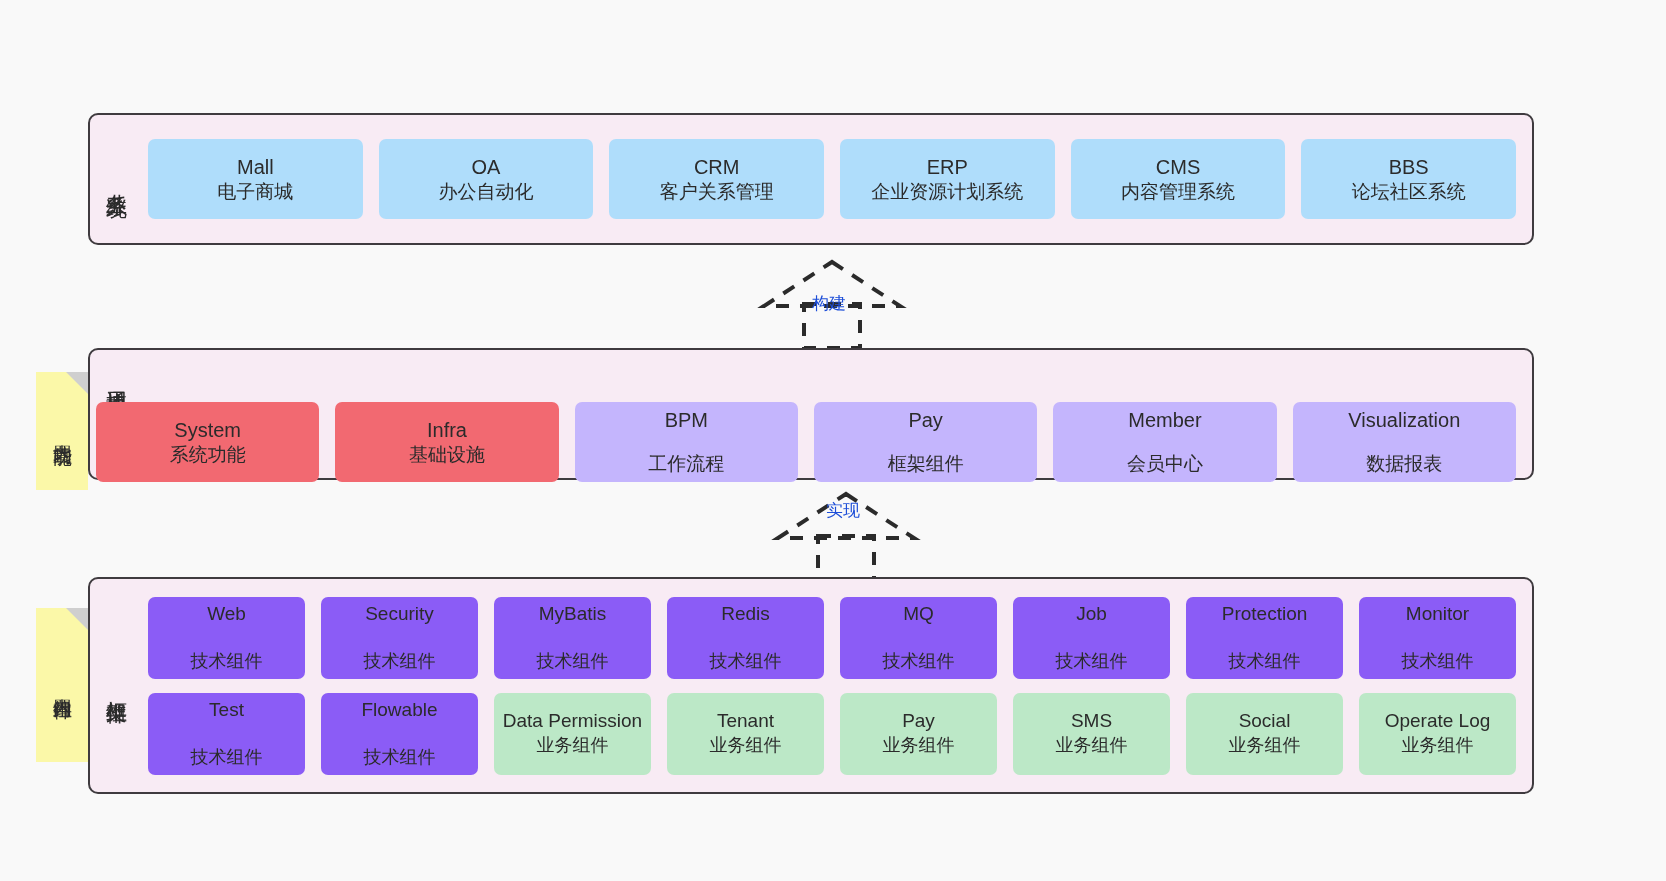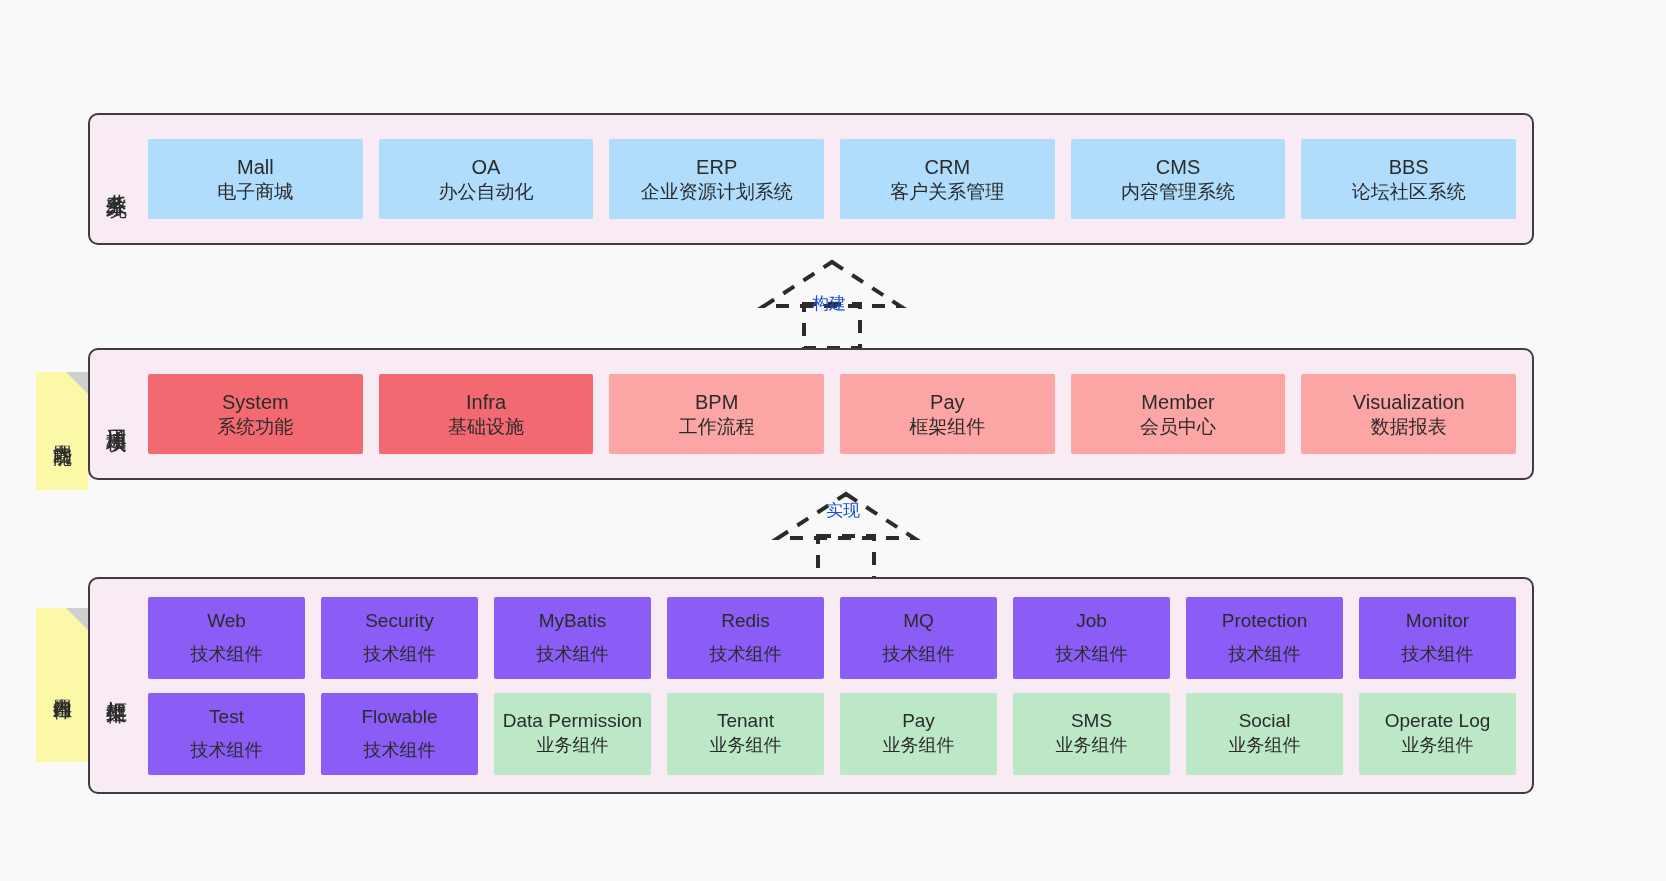"Mall" .card { border-radius: 2px -> 7px; padding: 12px 6px -> 5px 6px }
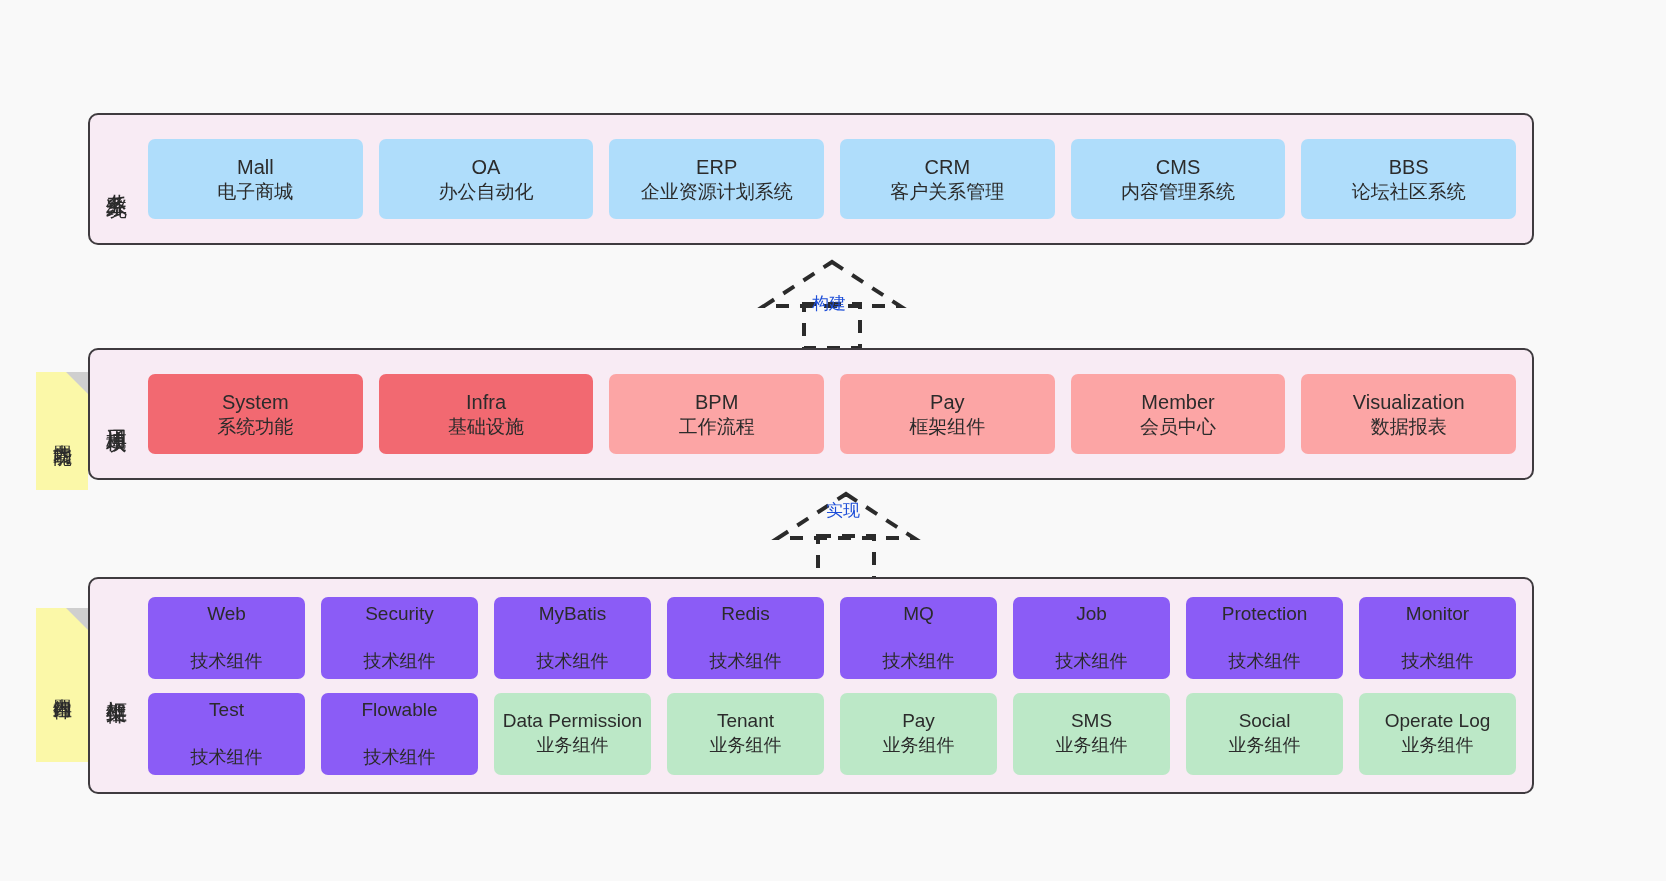"ERP" div.card { order: before "CRM" -> after "CRM" }
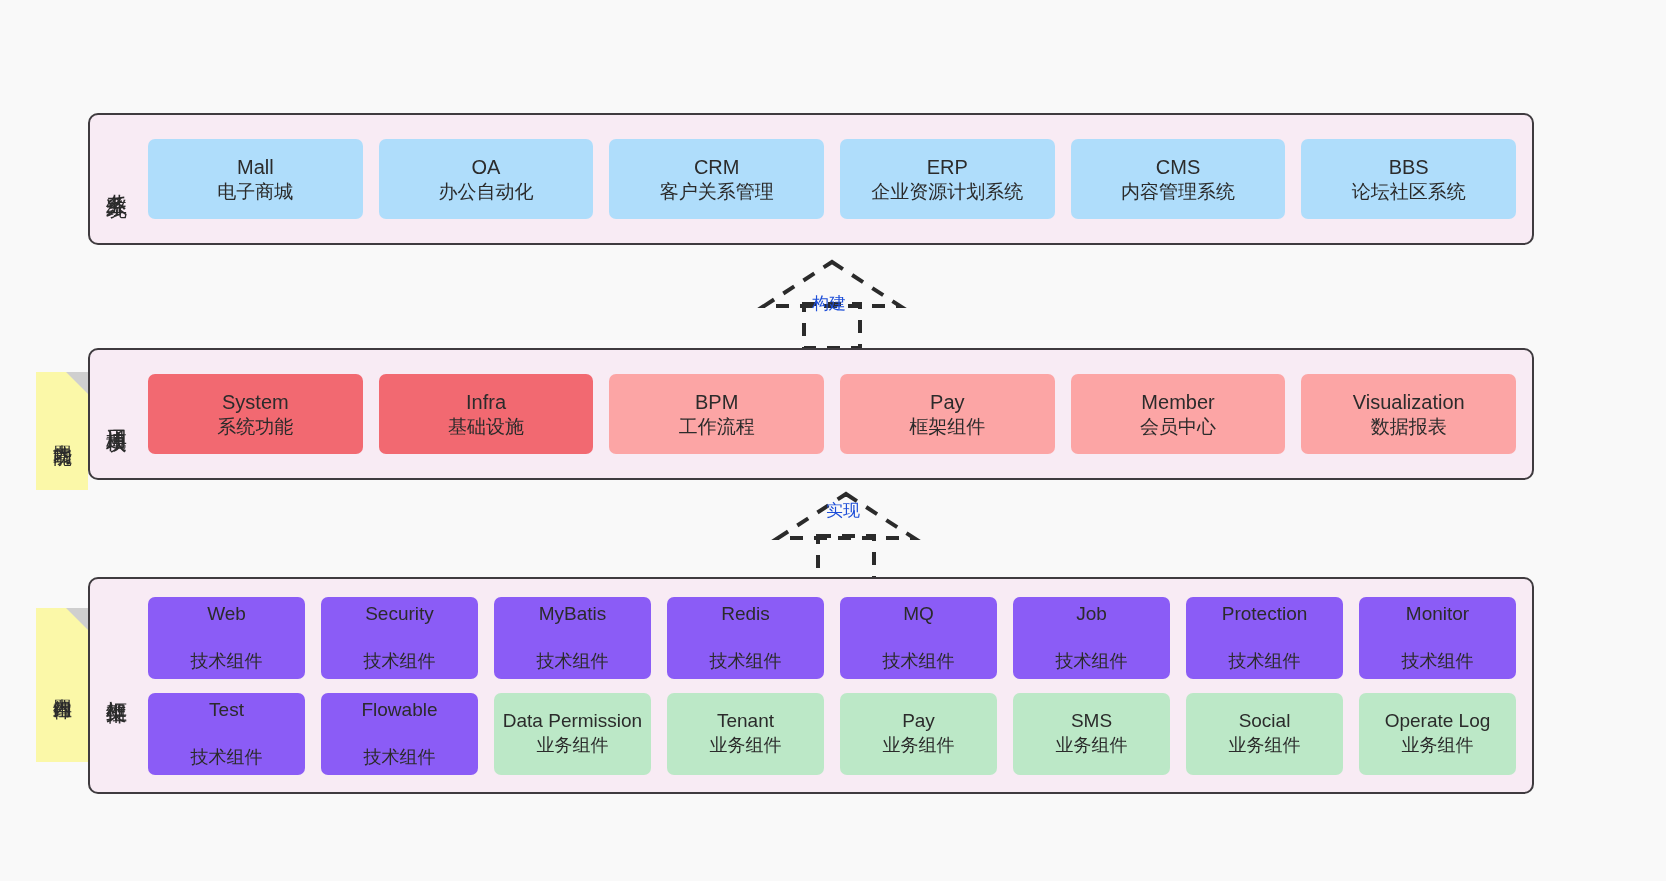"System" #layer-common { flex-direction: none -> column }
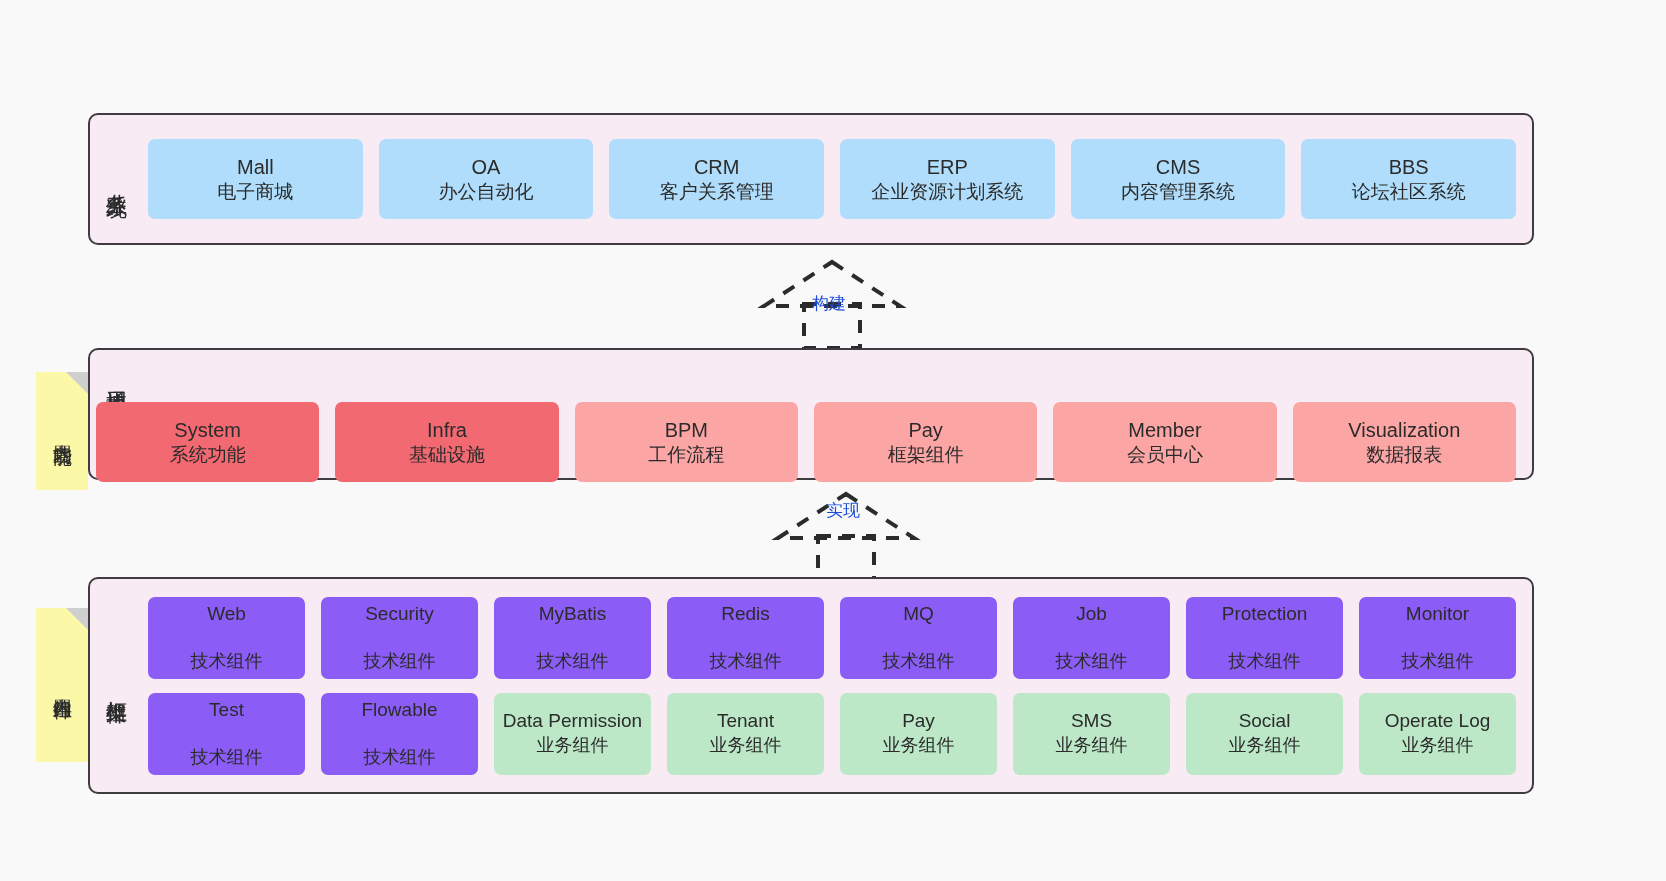"BPM" .c-pink { background: #fca5a5 -> #c4b5fd; justify-content: none -> space-between }
